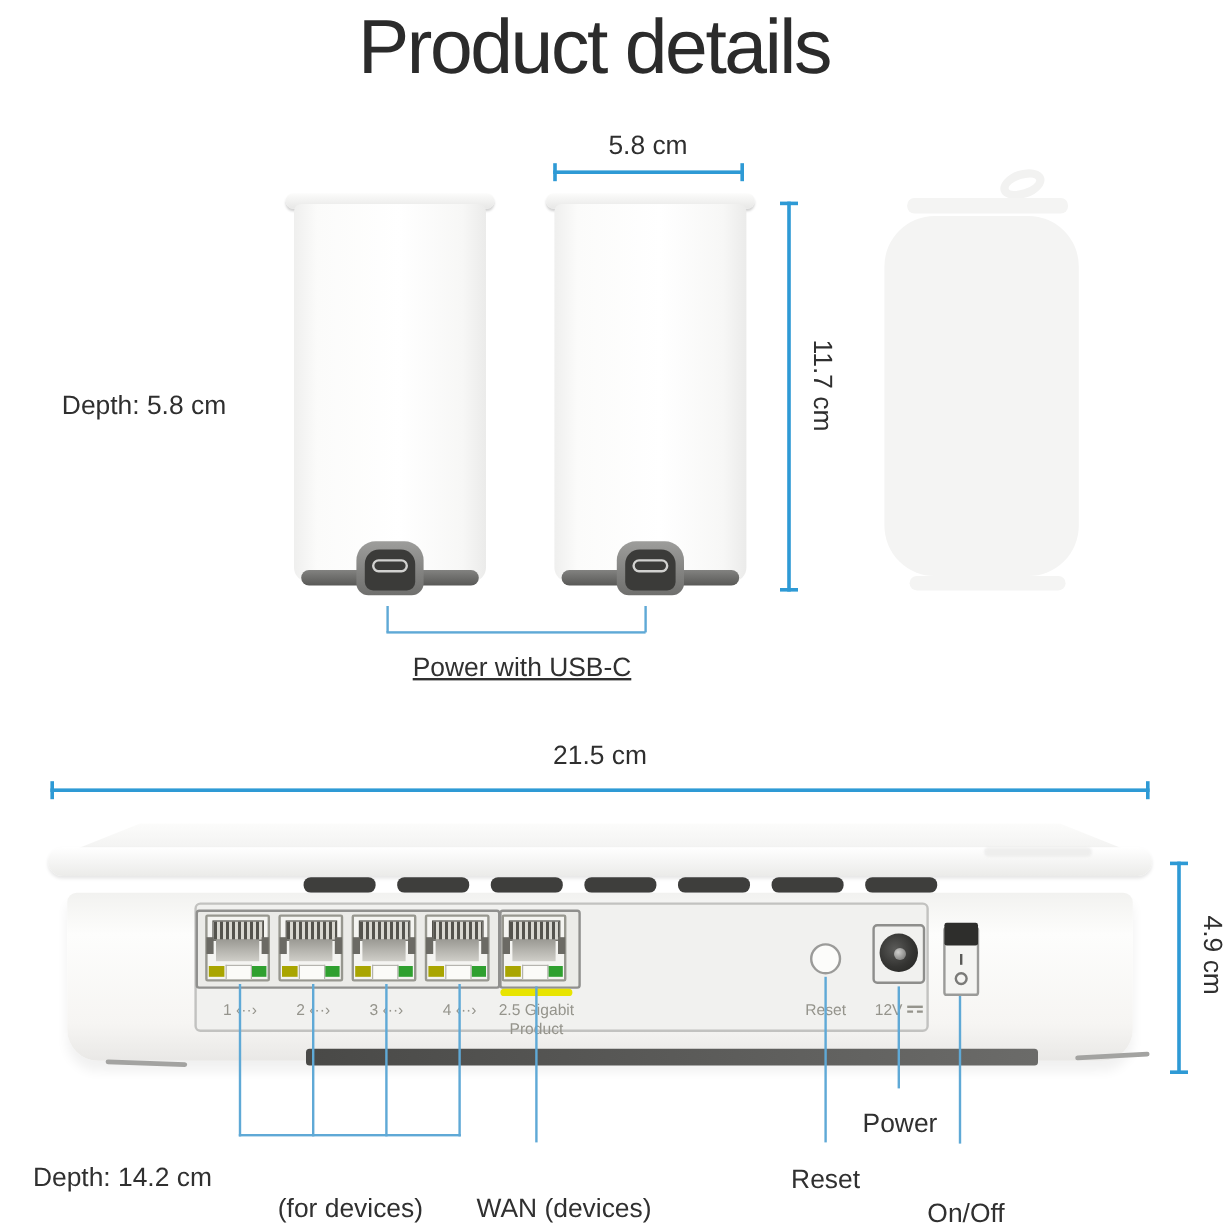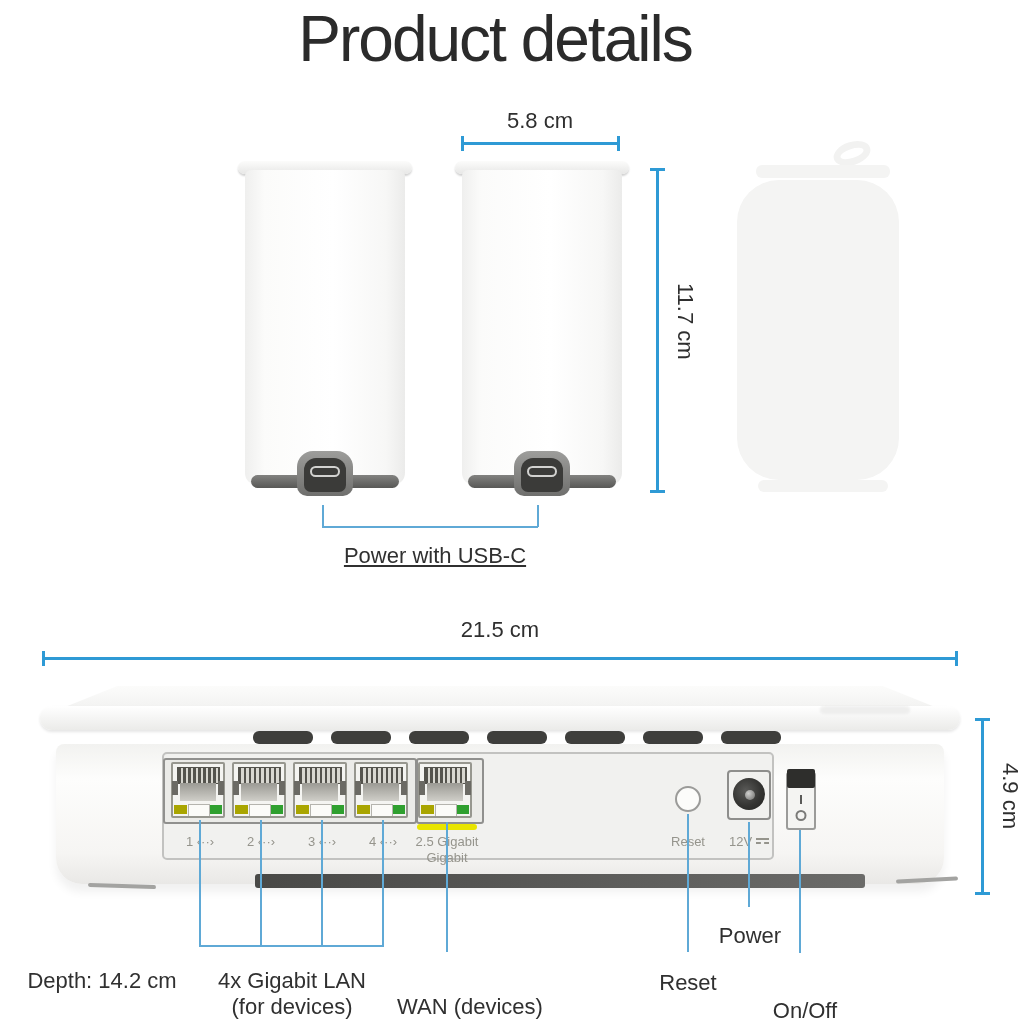"Depth: 5.8 cm" div.abs { html: none -> <div>Depth: 5.8 cm</div> }
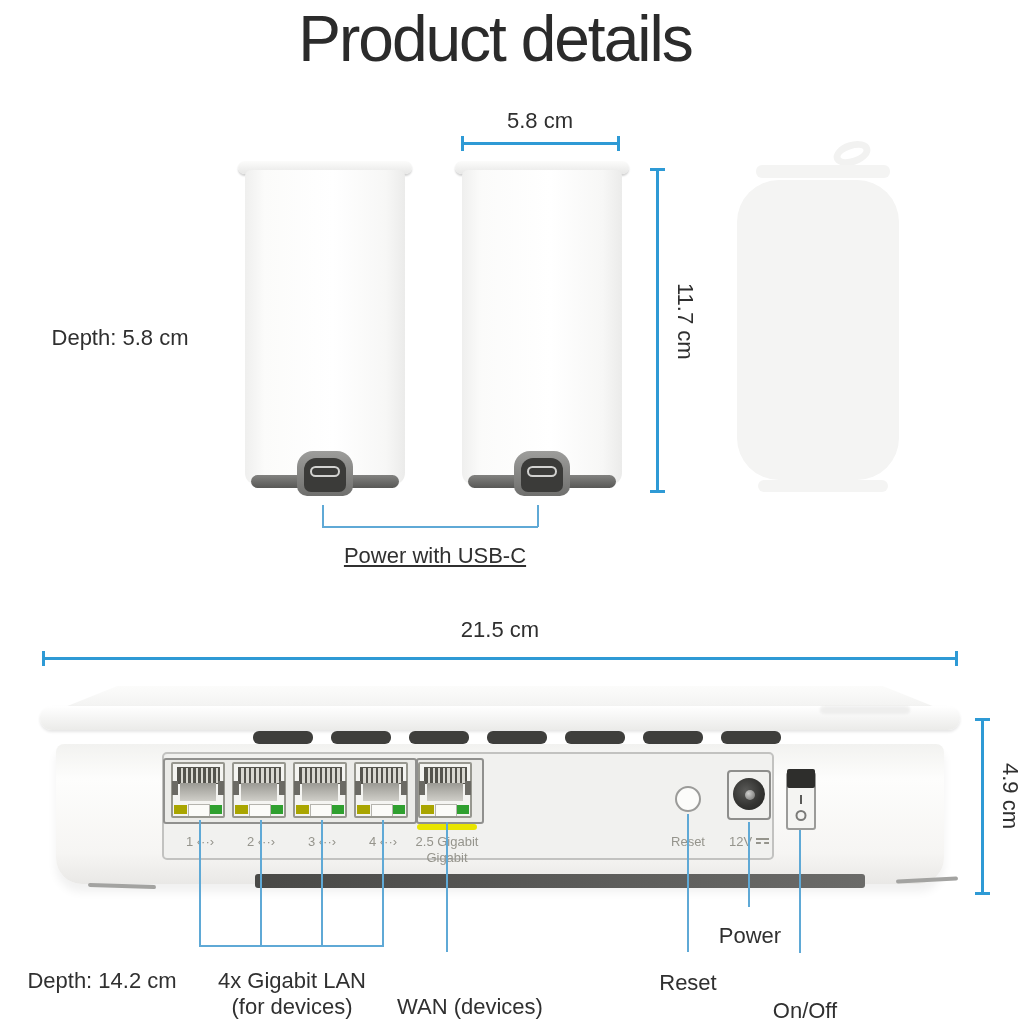"Gigabit" div.abs { text: Gigabit -> Product }
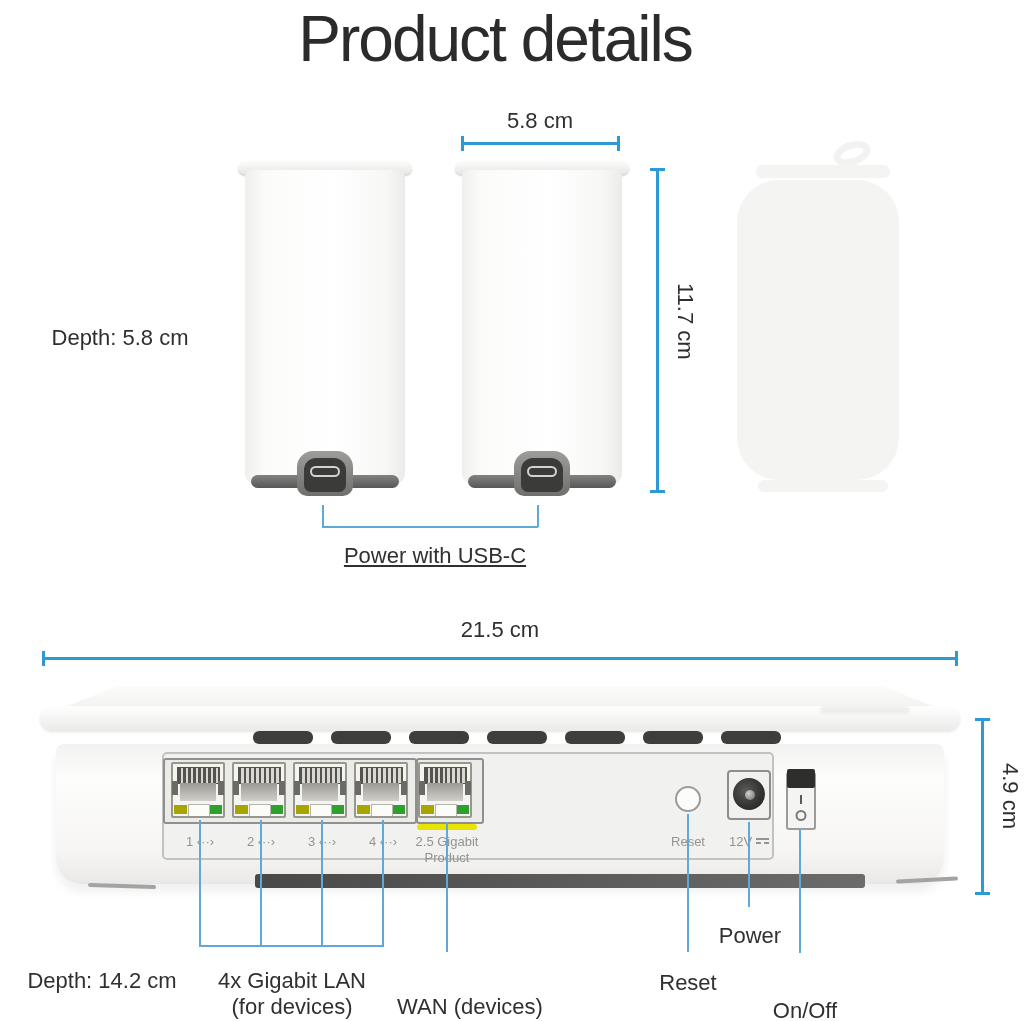"4x Gigabit LAN" div.abs { html: <div>4x Gigabit LAN</div> -> none }
